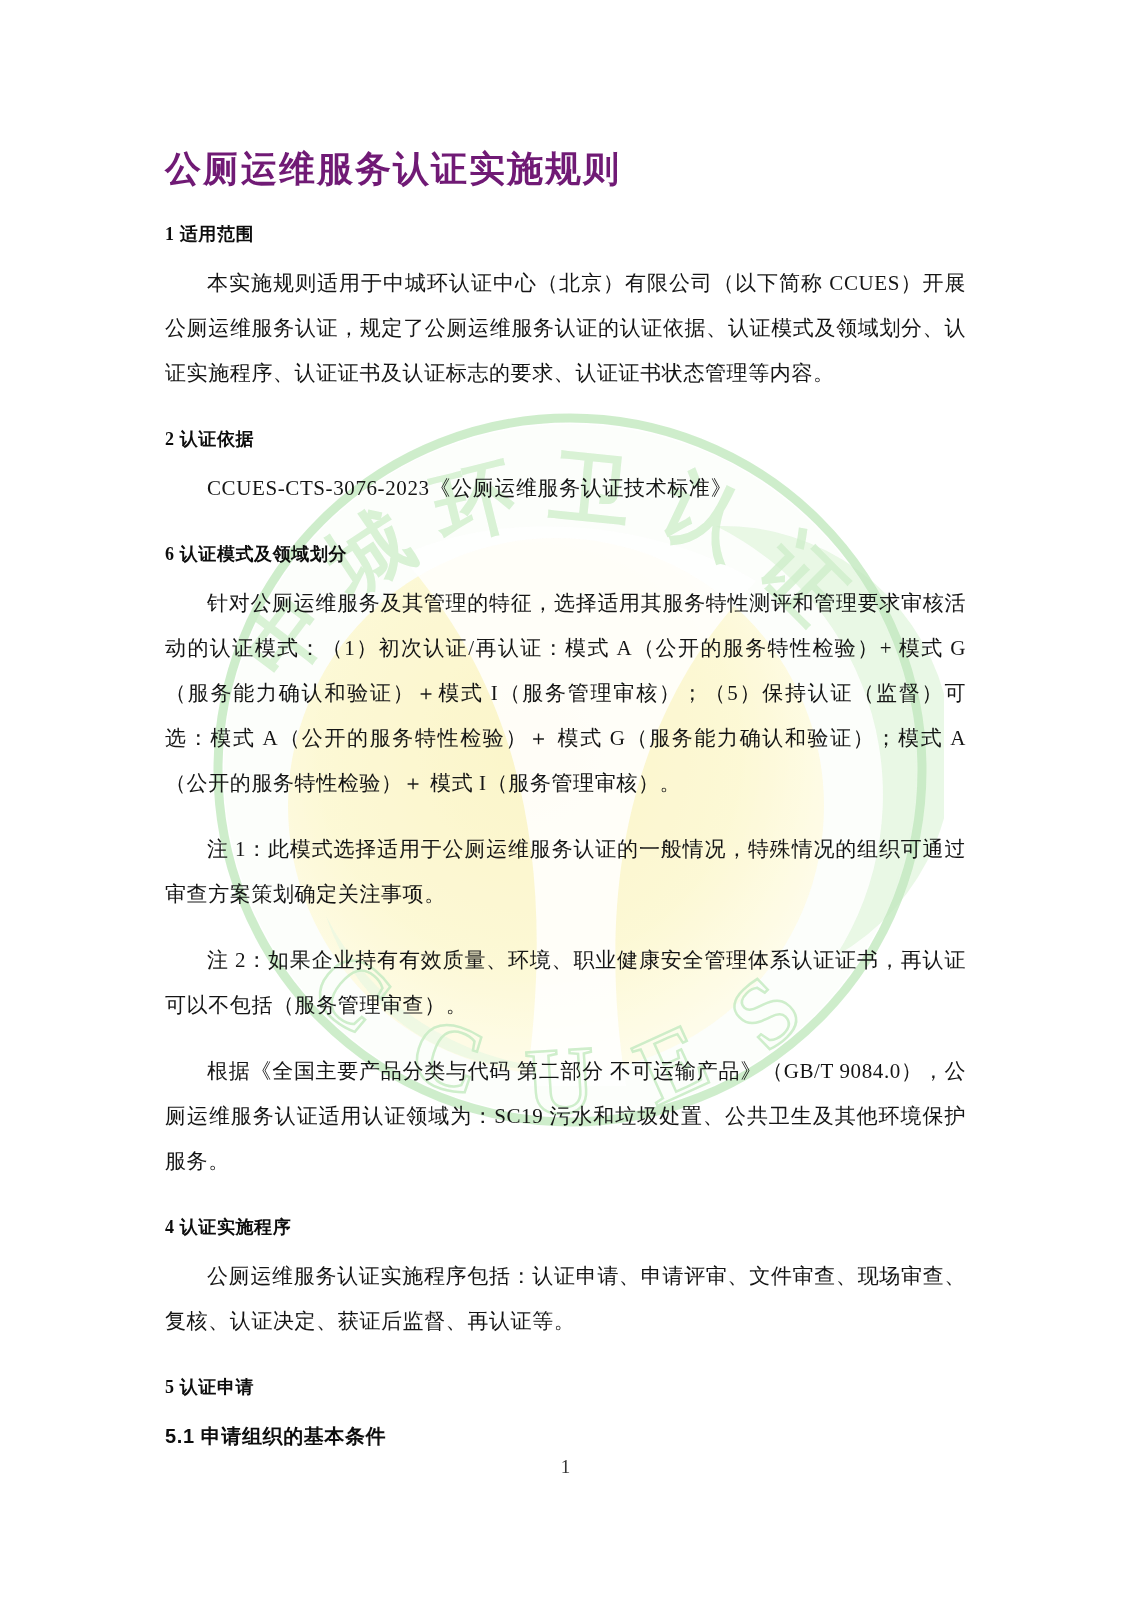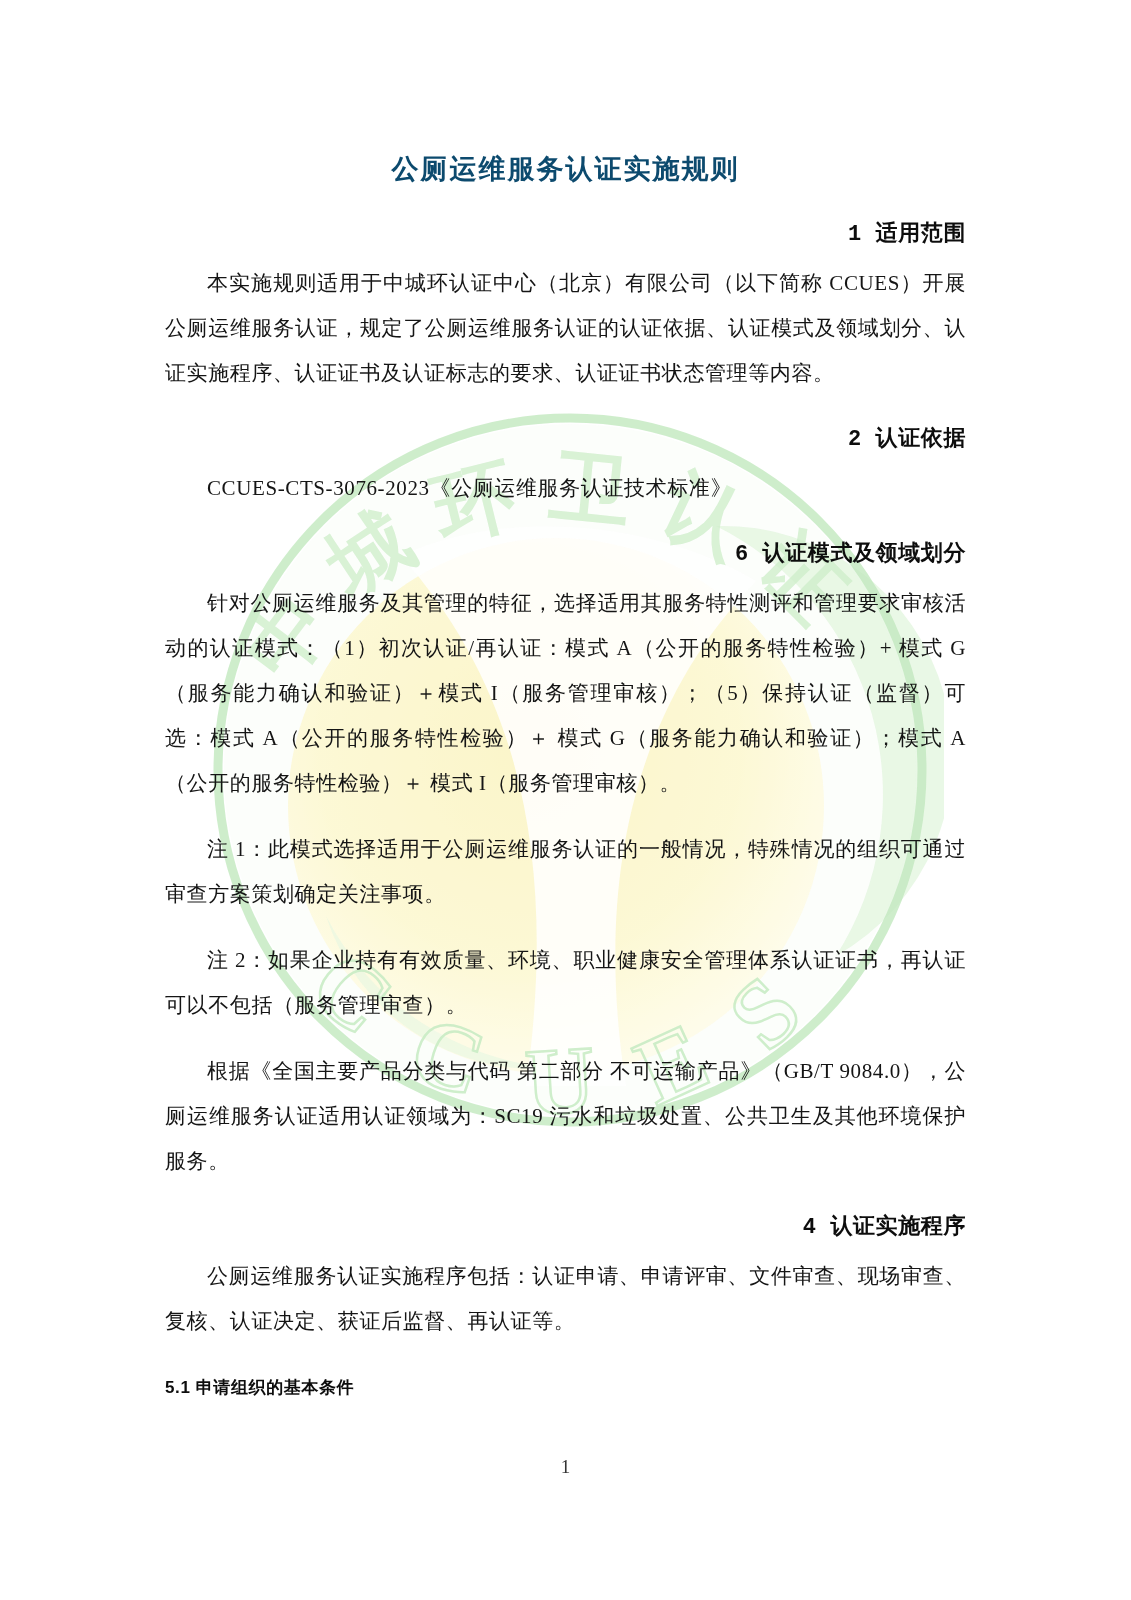"公厕运维服务认证实施规则" .doc-title { color: #0c4a6e -> #701a75; font-size: 27px -> 36px; text-align: center -> left }
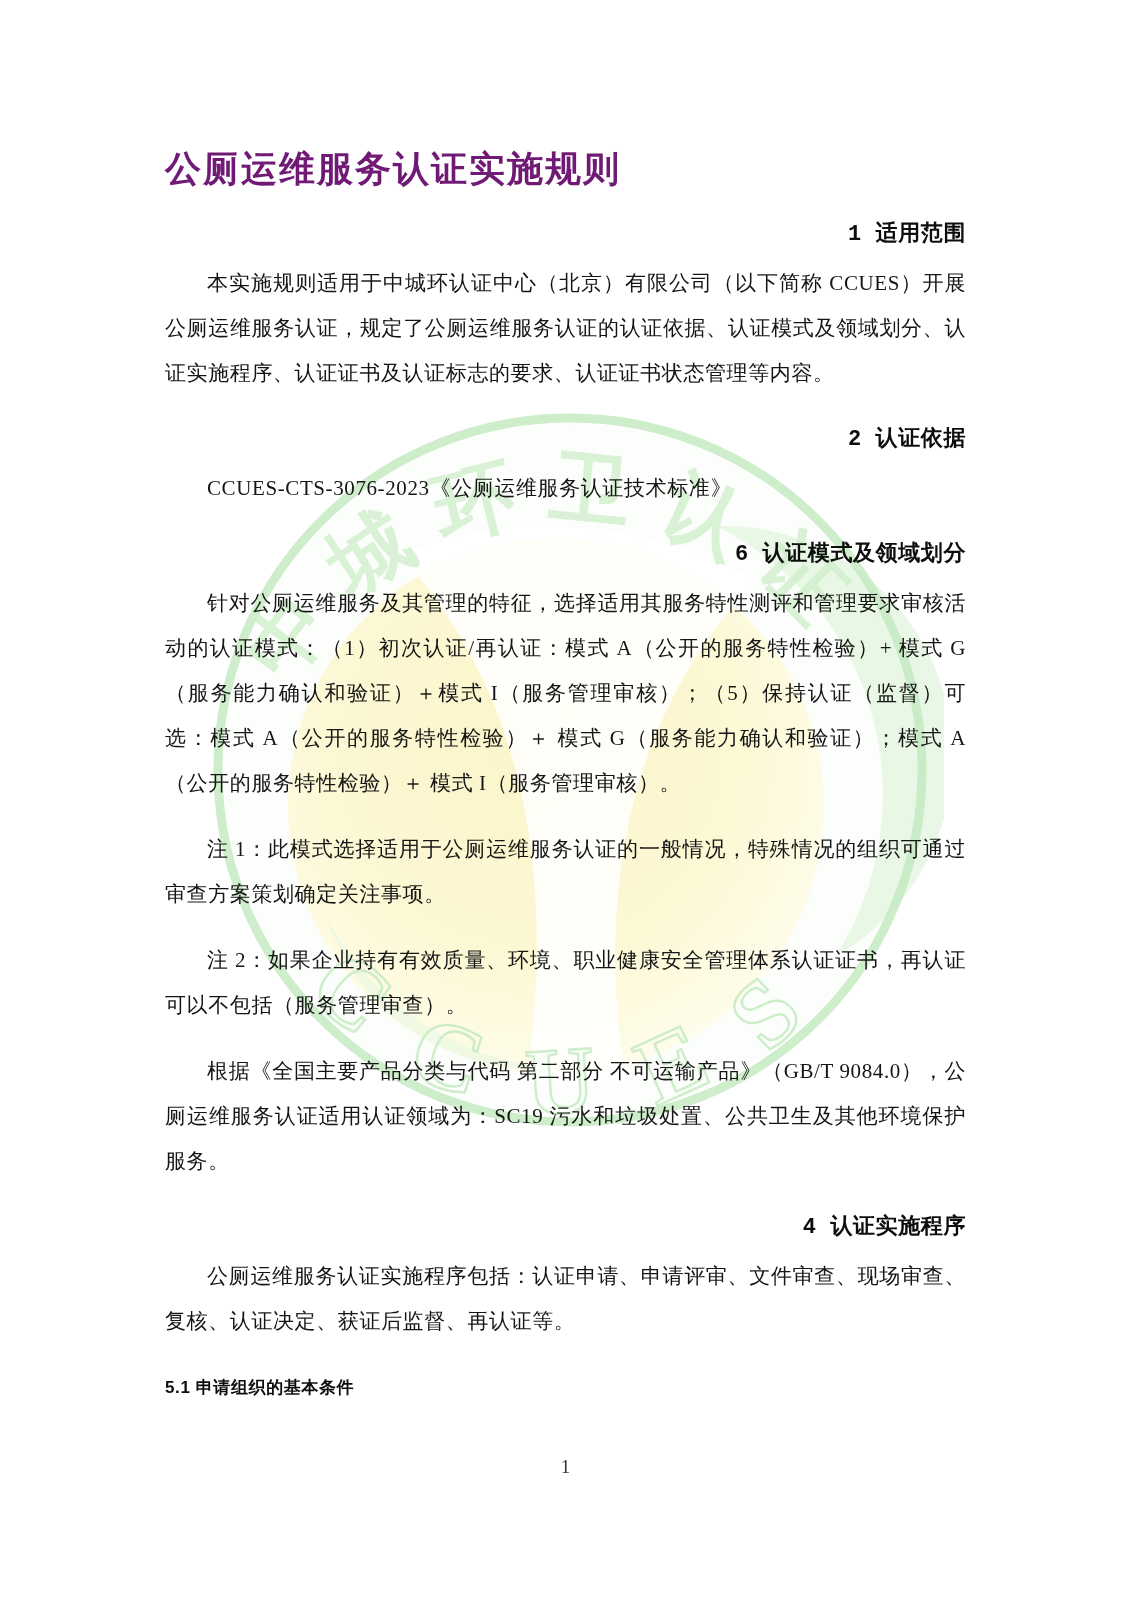"1 适用范围" .h1 { font-family: Liberation Mono, monospace -> Liberation Serif, serif; font-size: 22px -> 18px; text-align: right -> left }
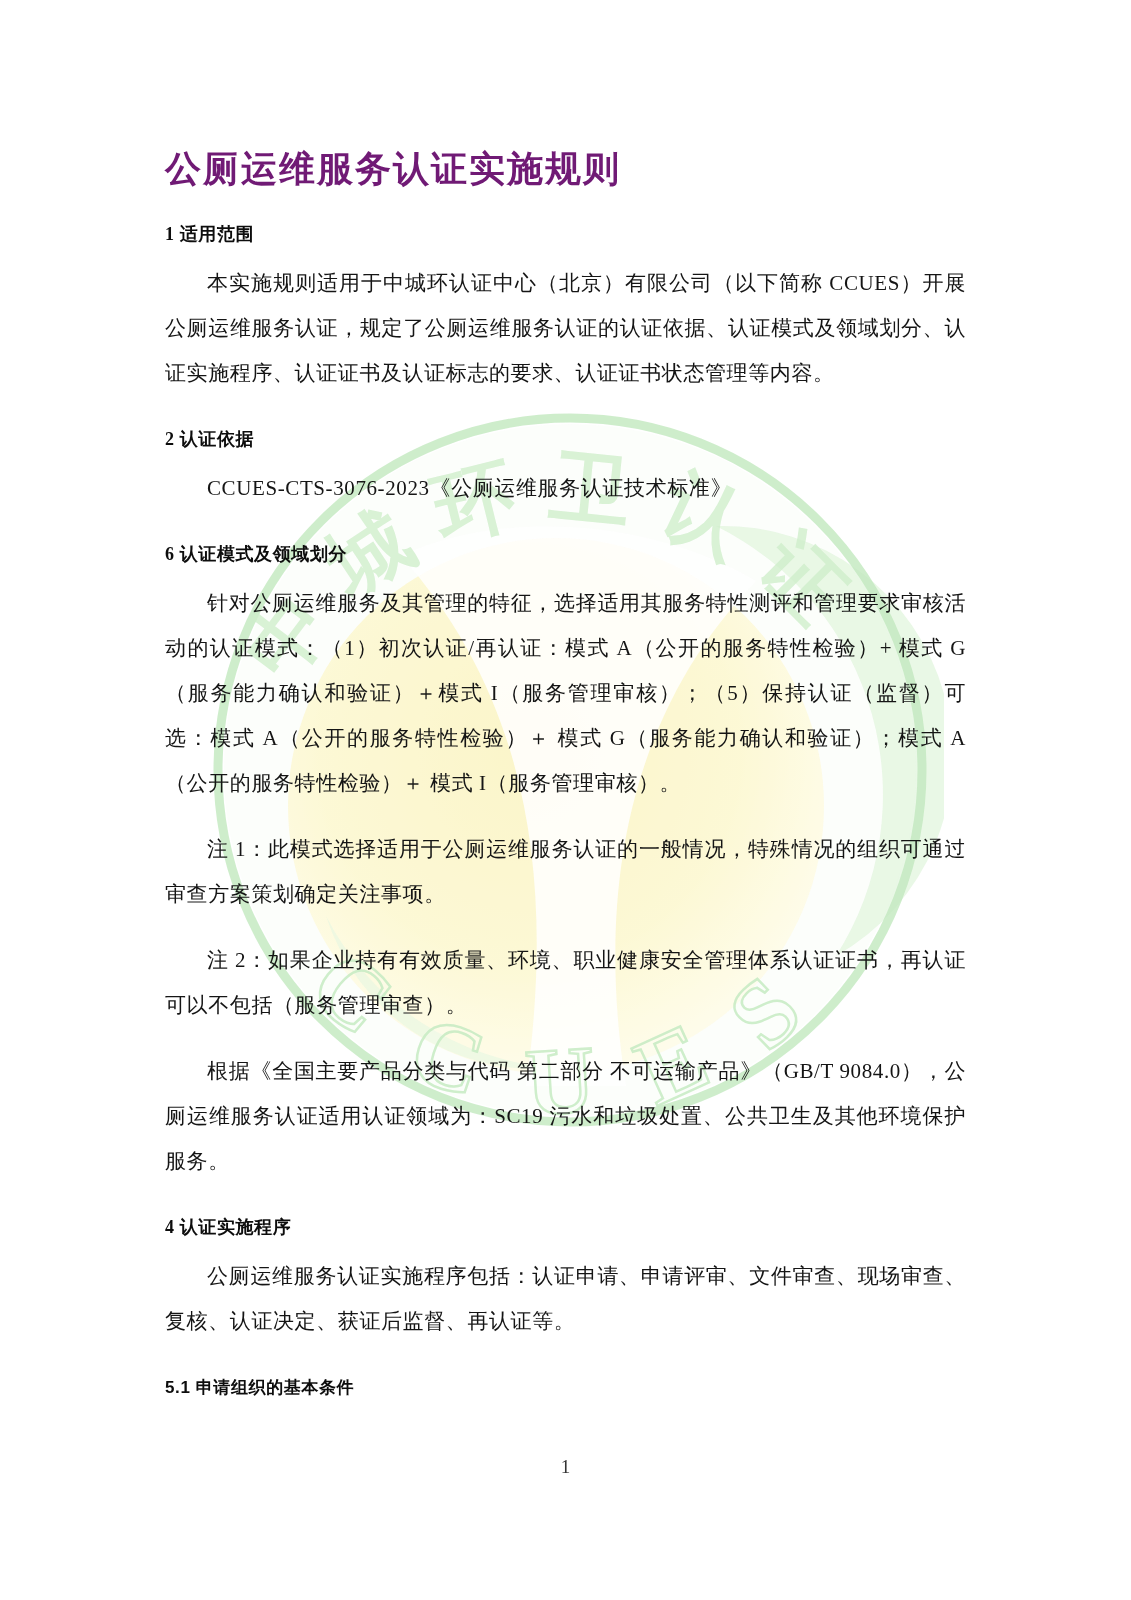"5 认证申请" div.h1 { html: none -> <div>5 认证申请</div> }
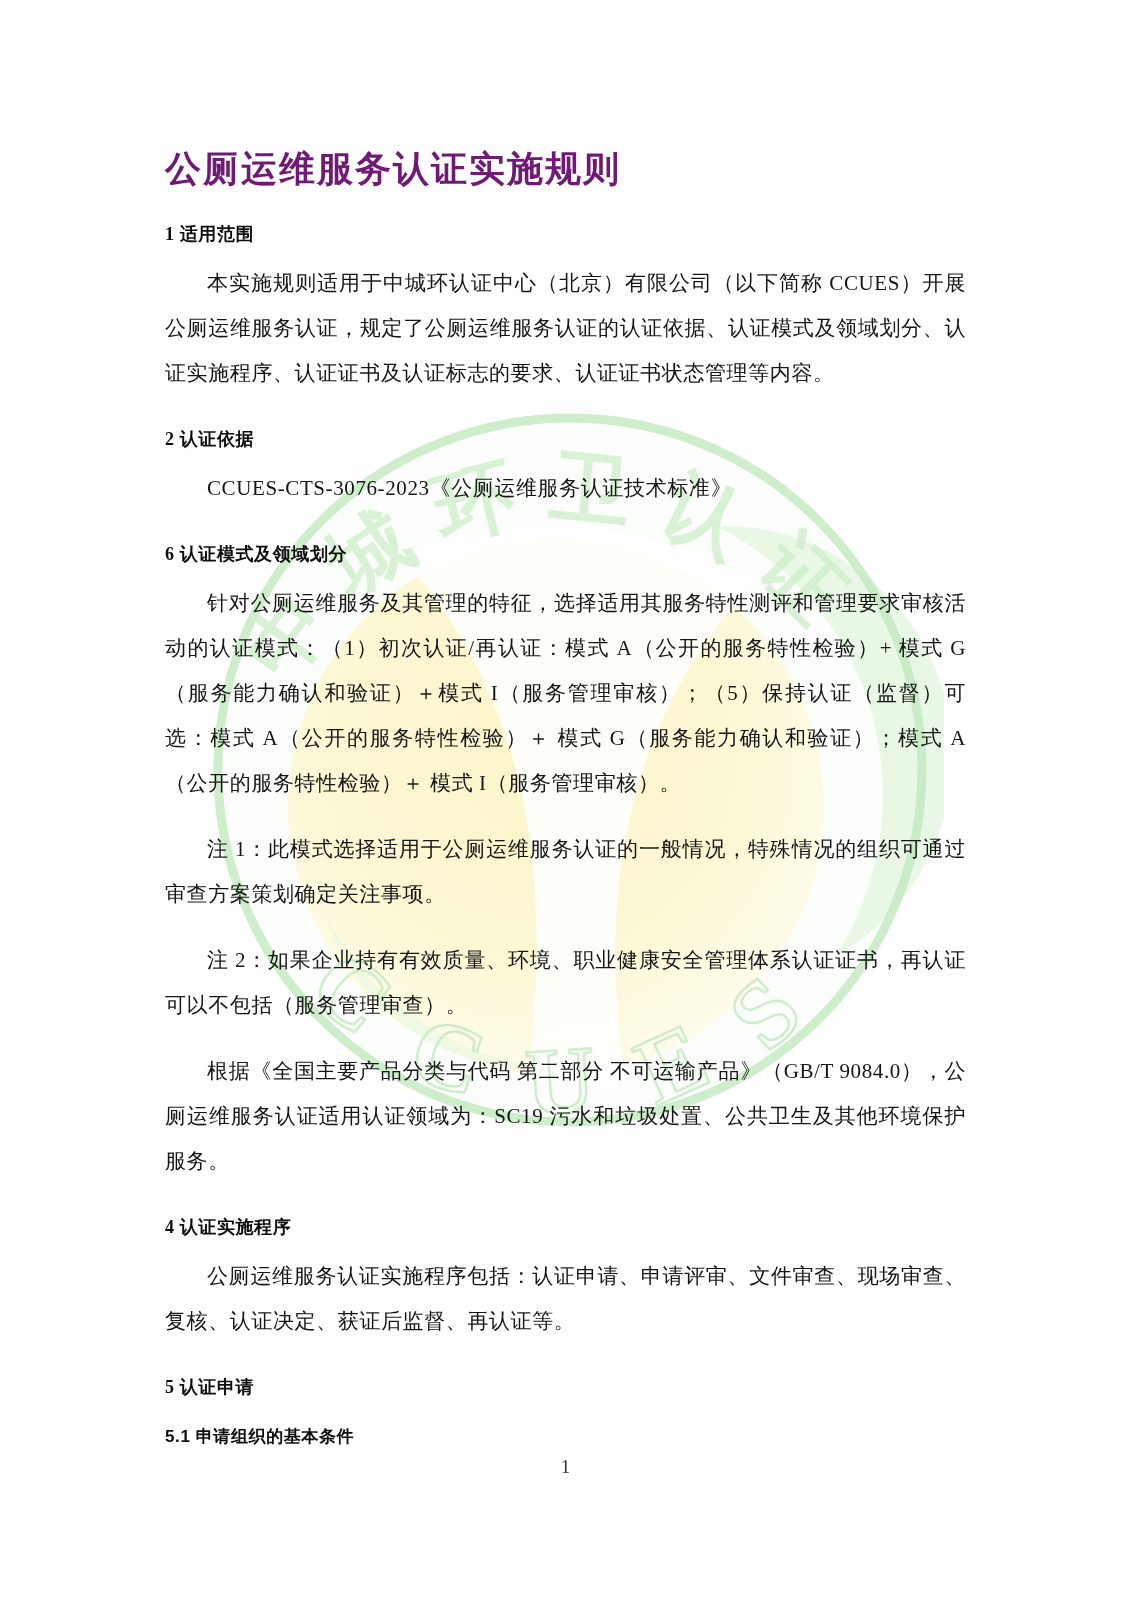"5.1 申请组织的基本条件" .h2 { font-size: 17px -> 20px }
